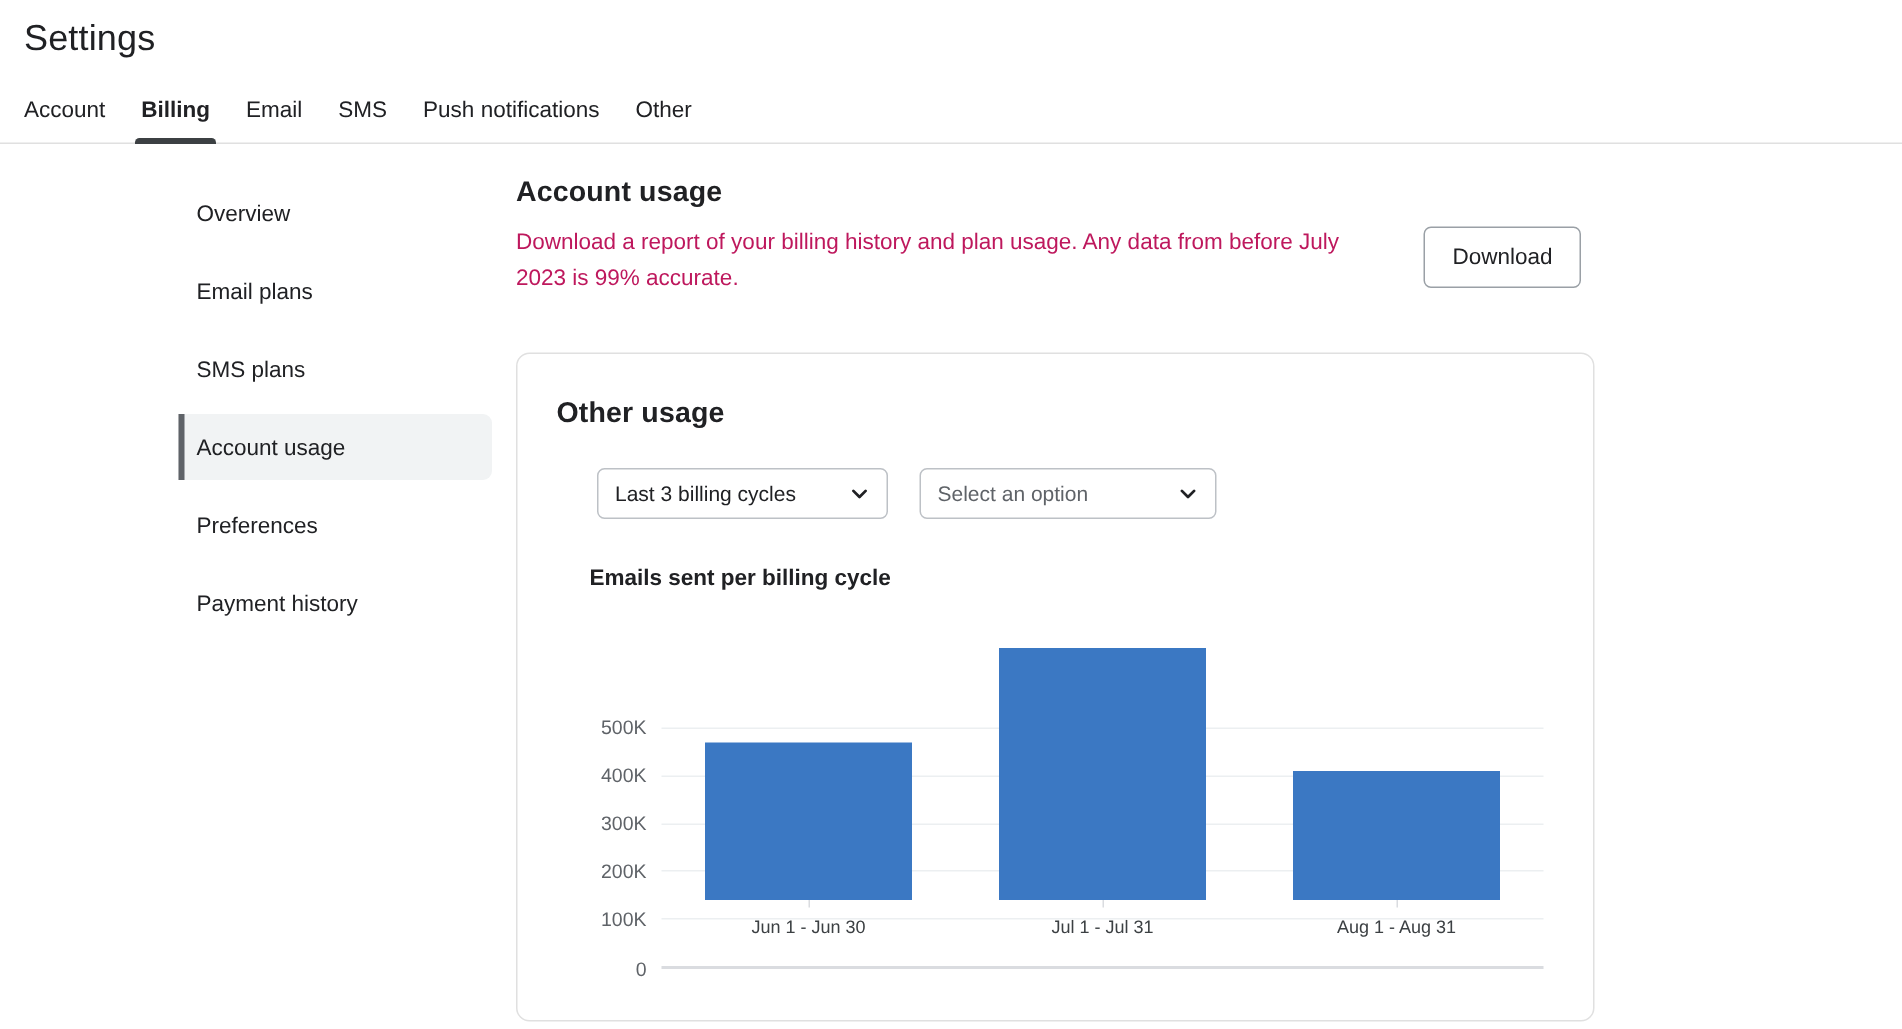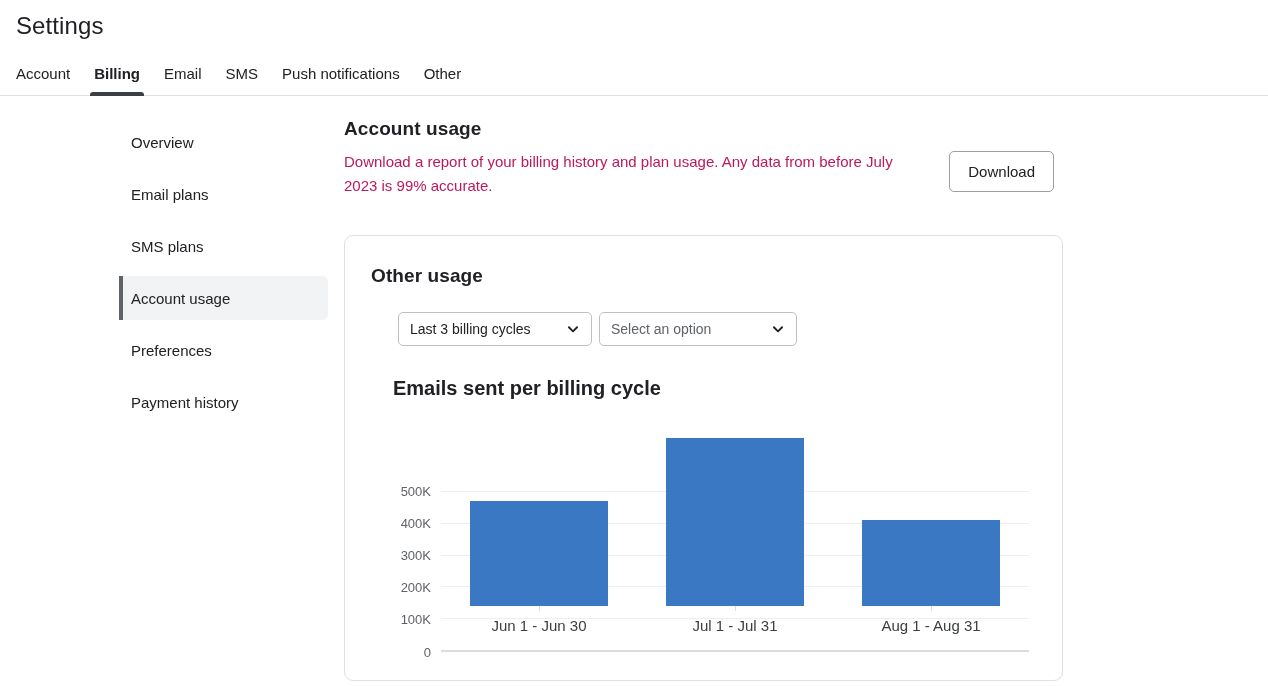"Last 3 billing cycles" .filters { gap: 7px -> 21px }
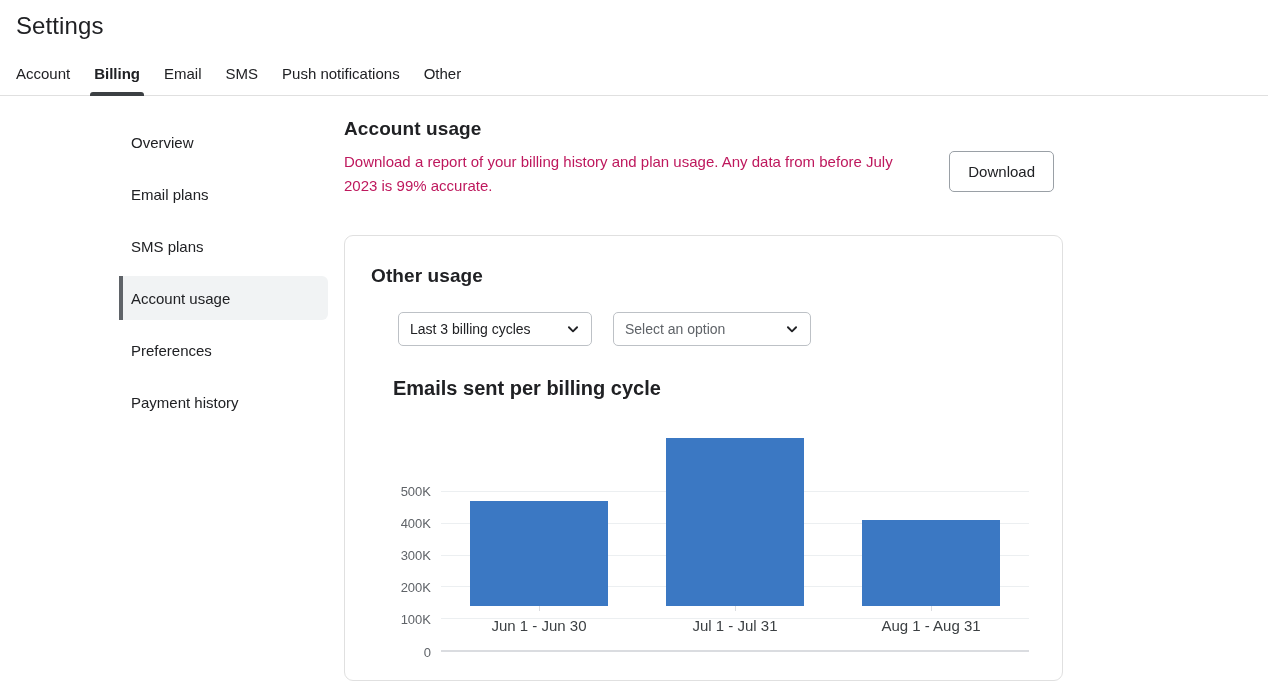"Emails sent per billing cycle" .chart-title { font-size: 20px -> 15px }
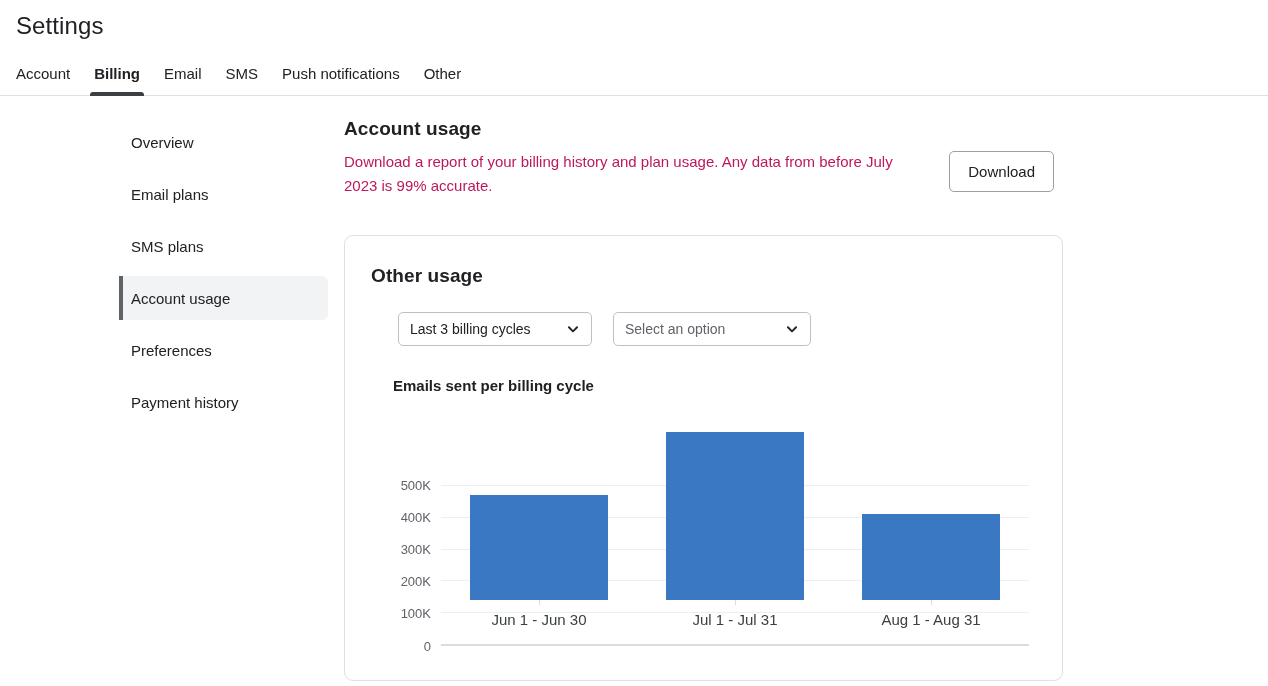"Jun 1 - Jun 30" .xlabel { font-size: 15px -> 12px }
